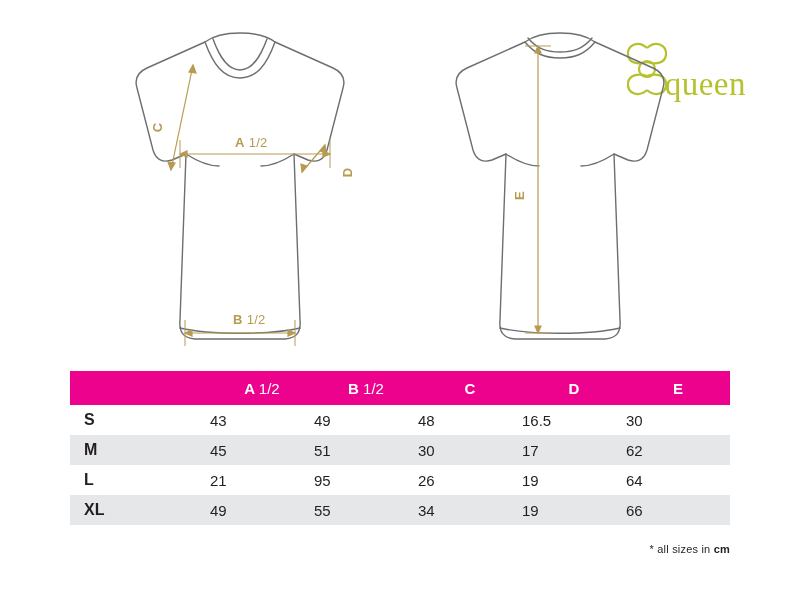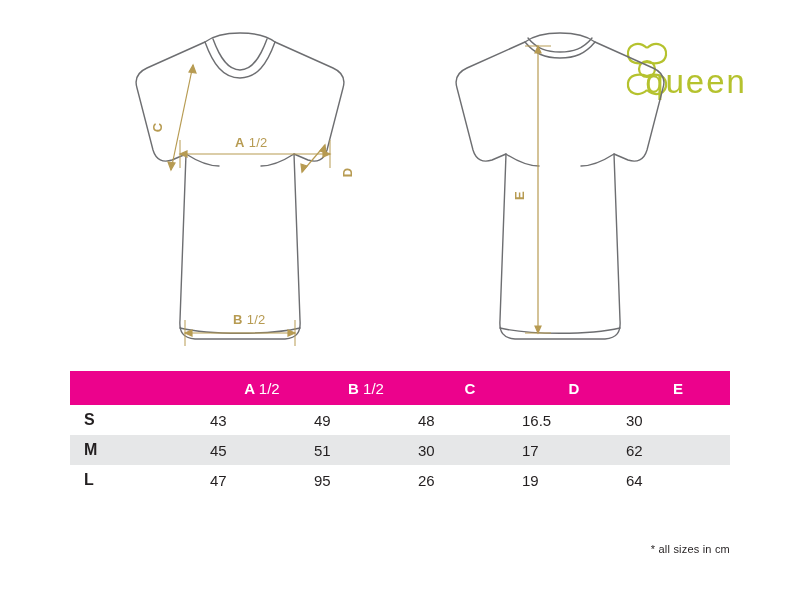"queen" #logo .logo-word { font-family: Liberation Mono, monospace -> Liberation Serif, serif }
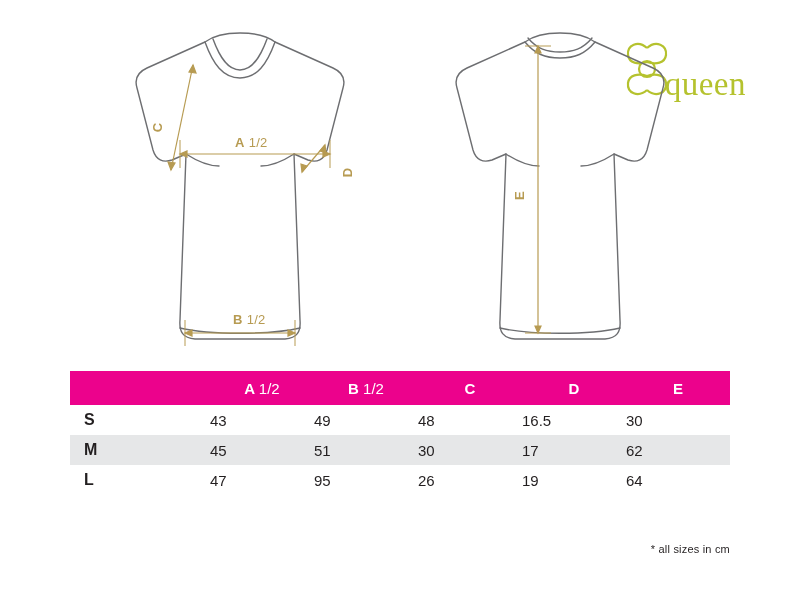"47" td { text: 47 -> 21 }
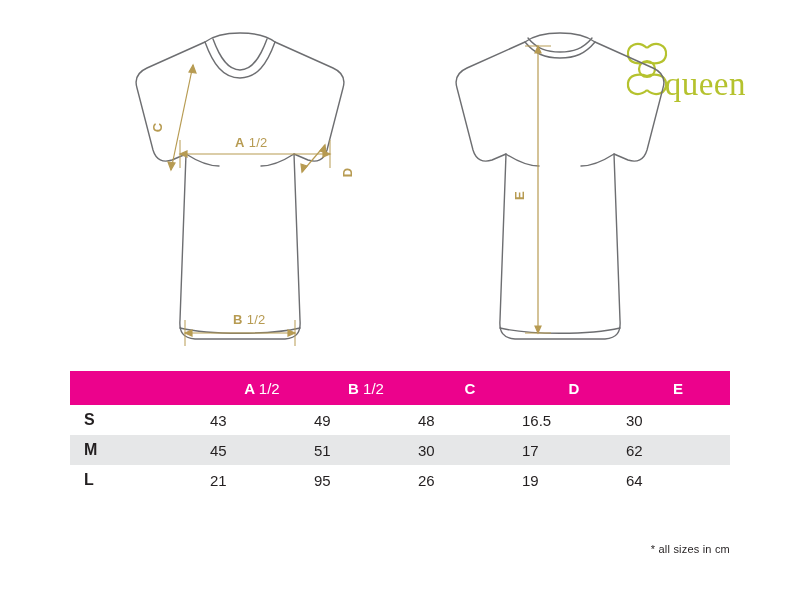"XL" tr.row-even { html: none -> <tr> <td>XL</td> <td>49</td> <td>55</td> <td>34</td> <td>19</td> <td>66</td> </tr> }
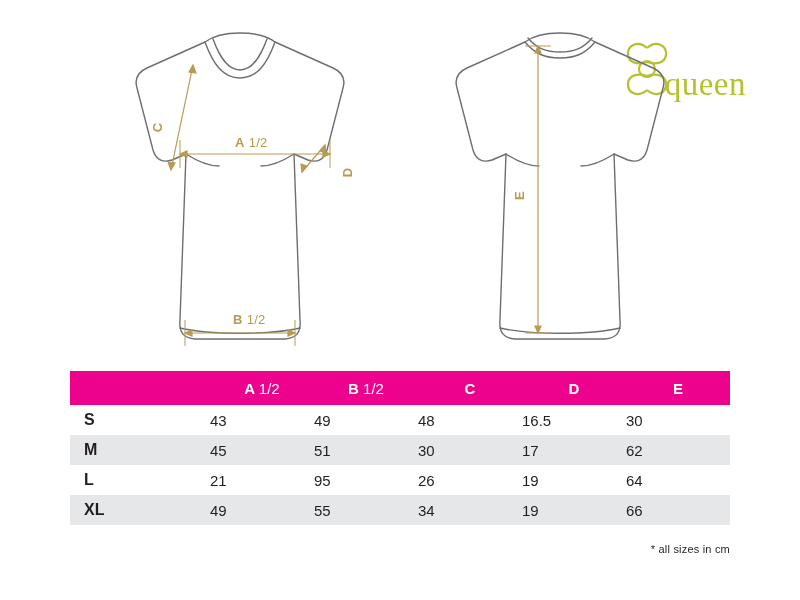"cm" #footnote b { font-weight: normal -> bold }
